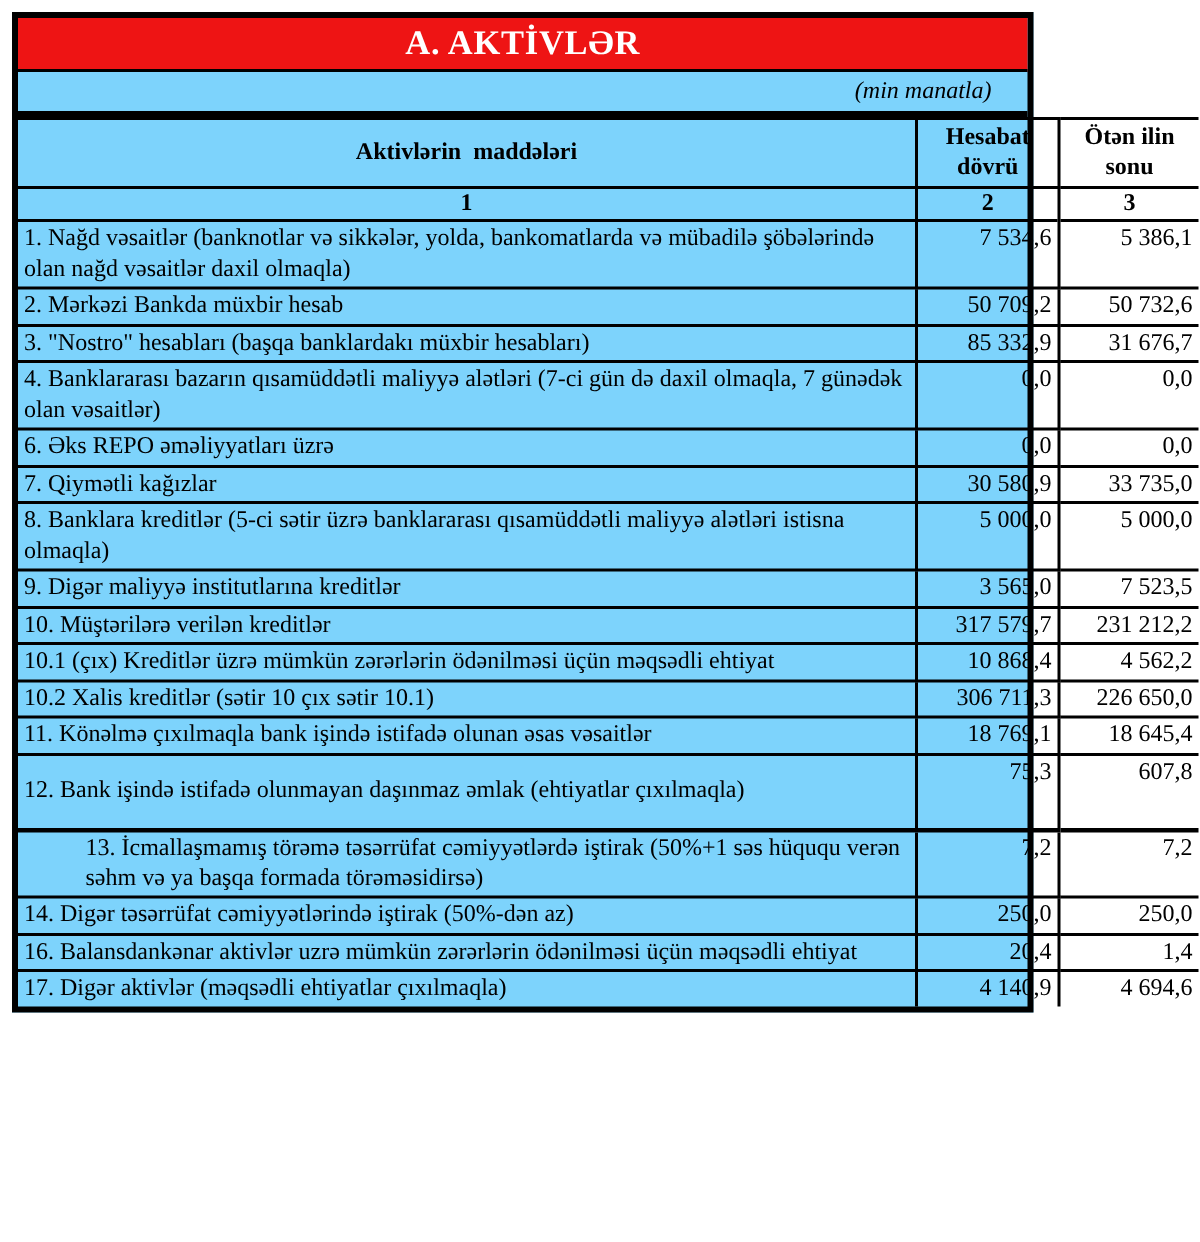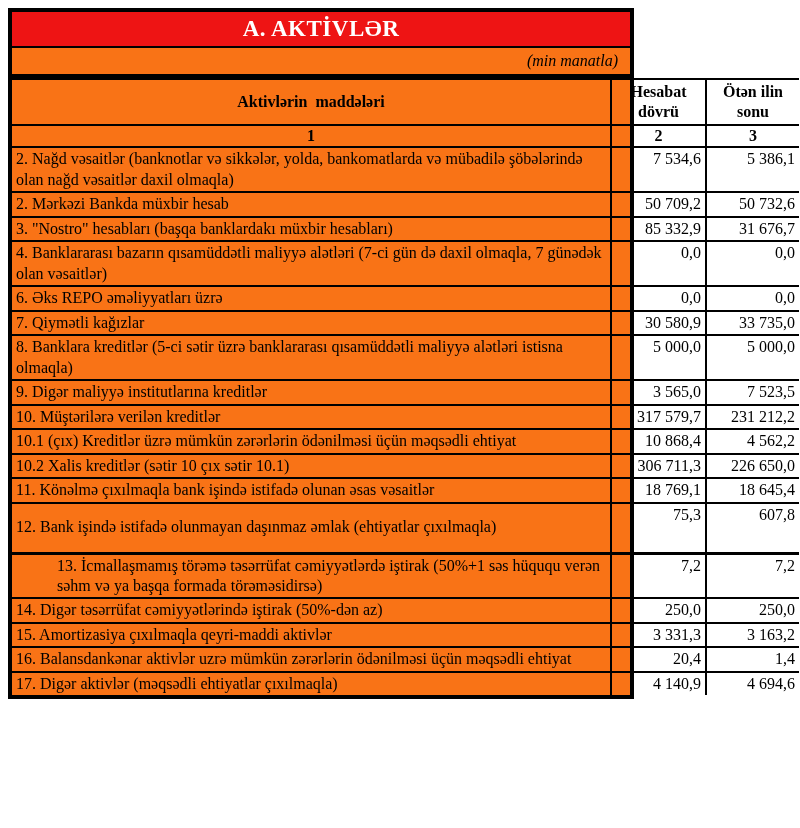"A. AKTİVLƏR" .sheet { background: #f97316 -> #7dd3fc; width: 626px -> 681px }
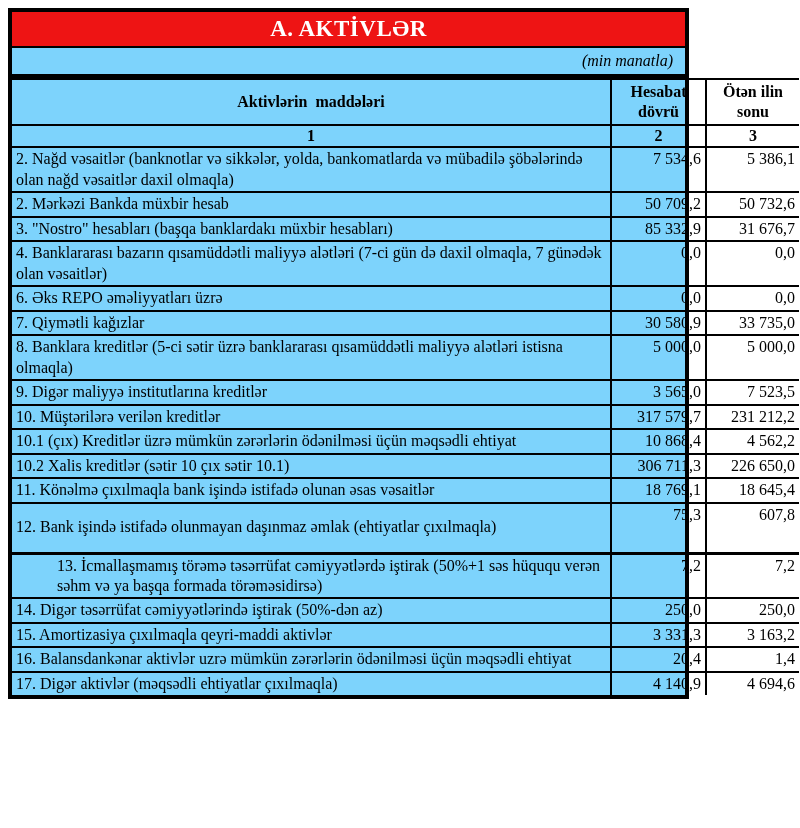"(min manatla)" .unit-row { padding: 2px 12px -> 2px 24px }
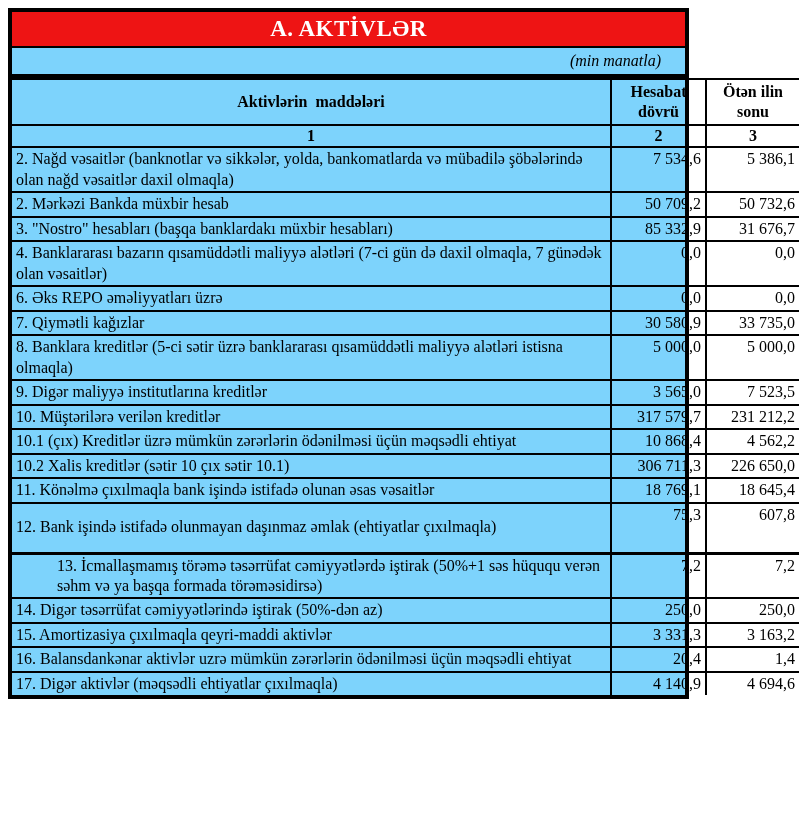"2. Nağd vəsaitlər (banknotlar və" td.label { text: 2 -> 1 }
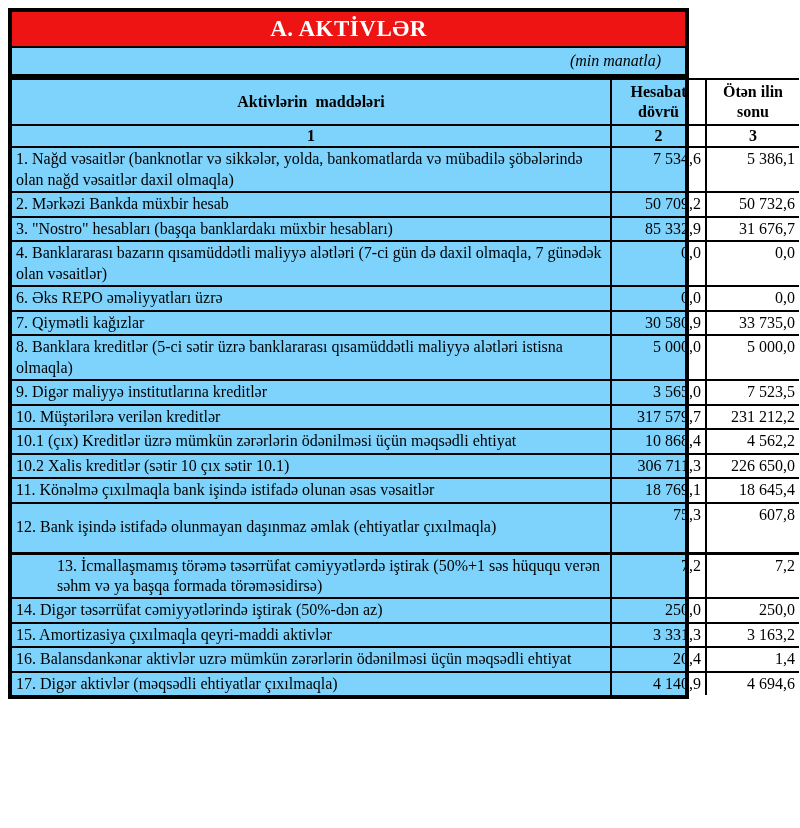"15. Amortizasiya çıxılmaqla qeyri-maddi" tr { html: <tr> <td>15. Amortizasiya çıxılmaqla qeyri-maddi aktivlər</td> <td>3 331,3</td> <td>3 163,2</td> </tr> -> none }
